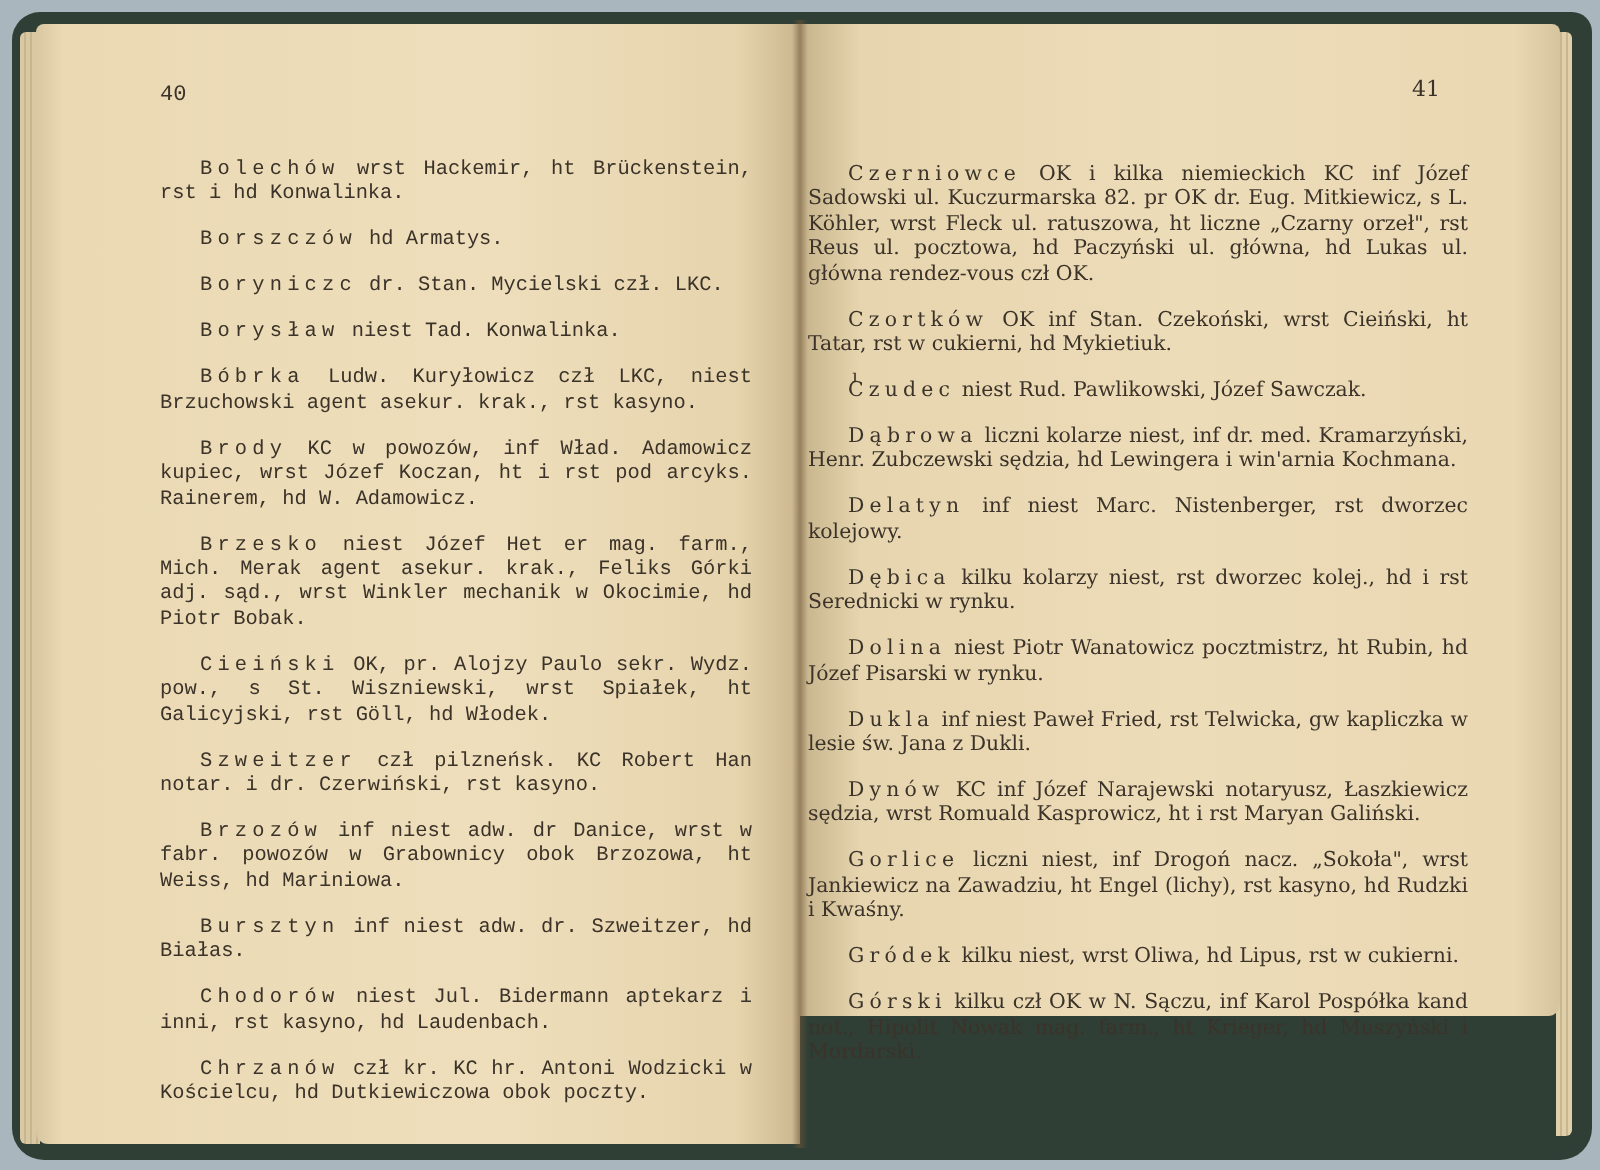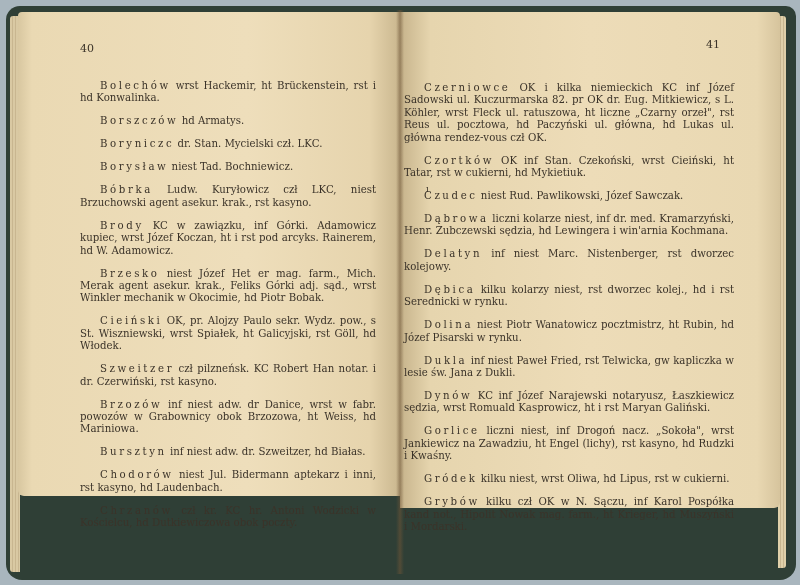"40" .page.left { font-family: none -> Liberation Mono, monospace; height: 484px -> 560px }
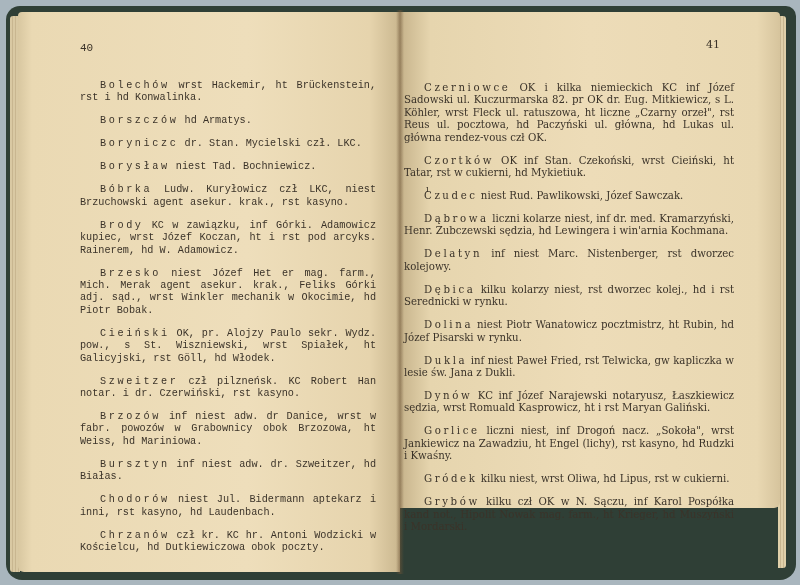"niest Tad. Bochniewicz." span { text: Bochniewicz -> Konwalinka }
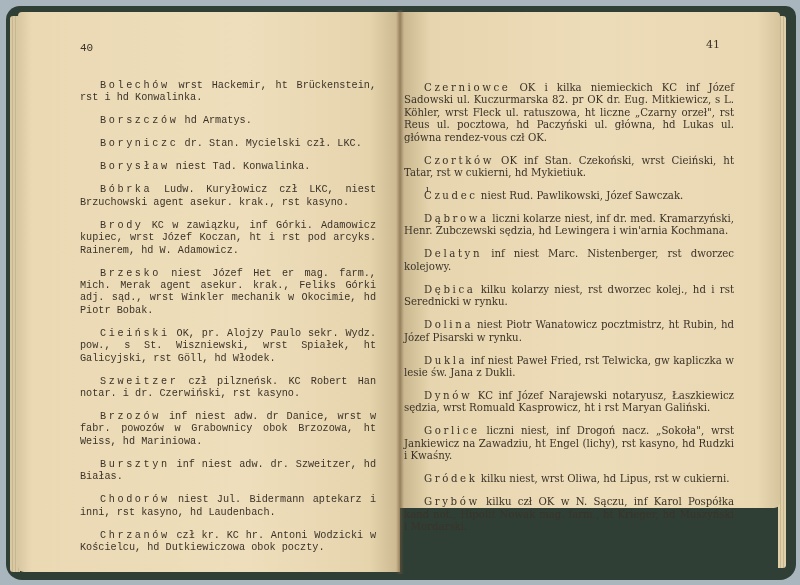"KC w zawiązku, inf Górki." span { text: zawiązku, inf Górki -> powozów, inf Wład }
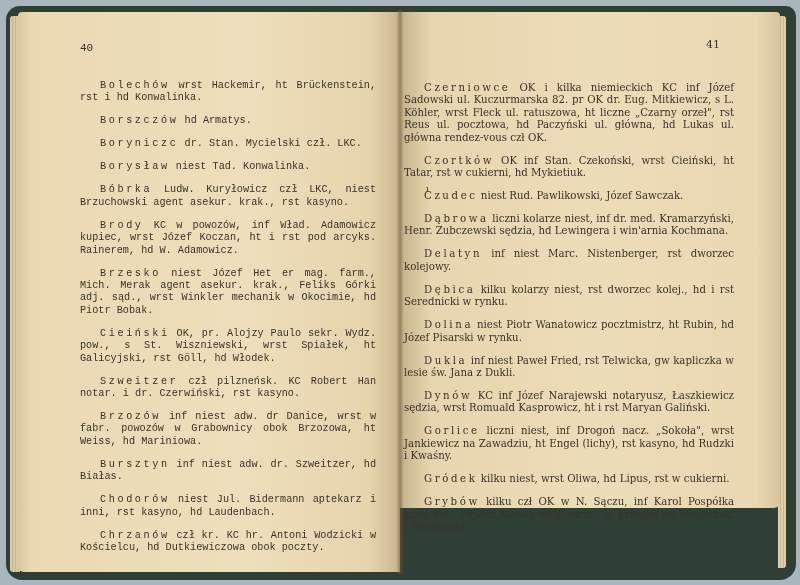"Grybów" span.place { text: Grybów -> Górski }
